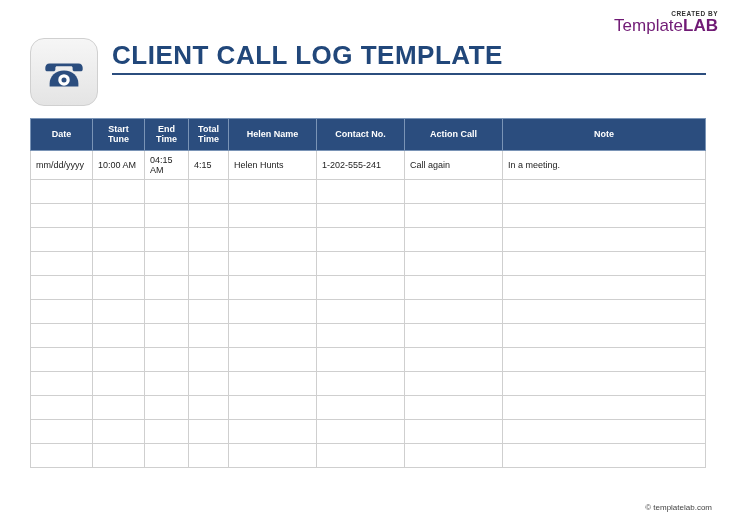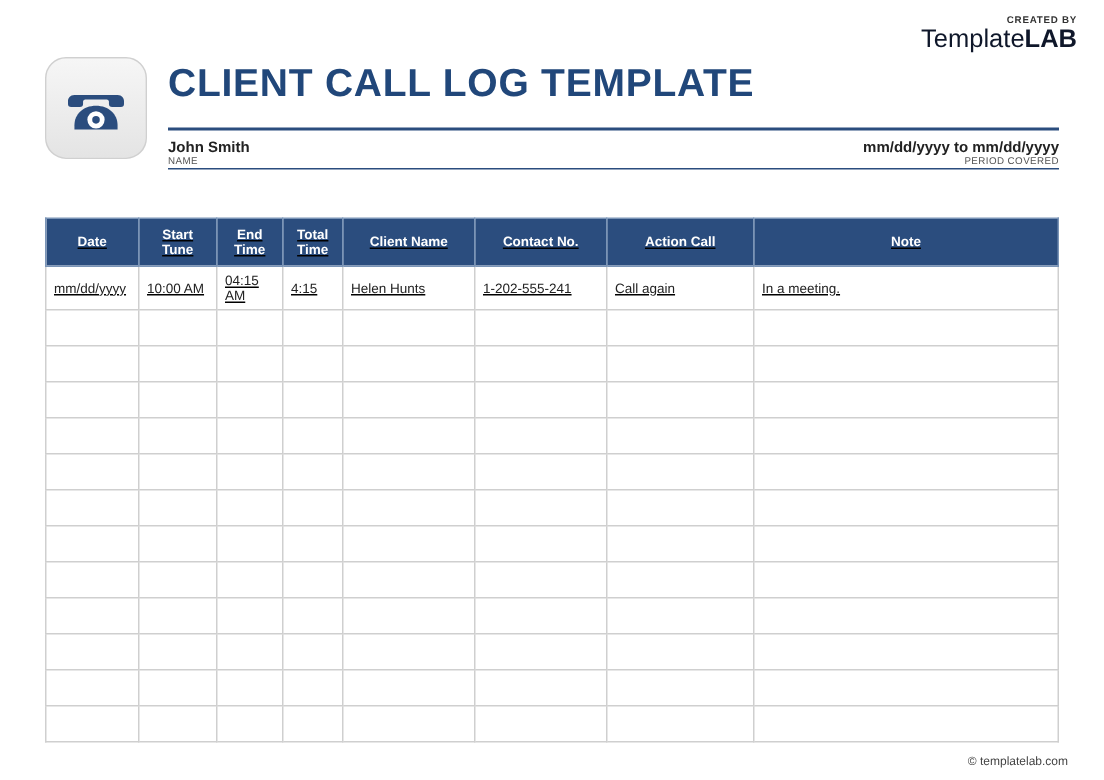"TemplateLAB" .brand .logo { color: #0f172a -> #701a75 }
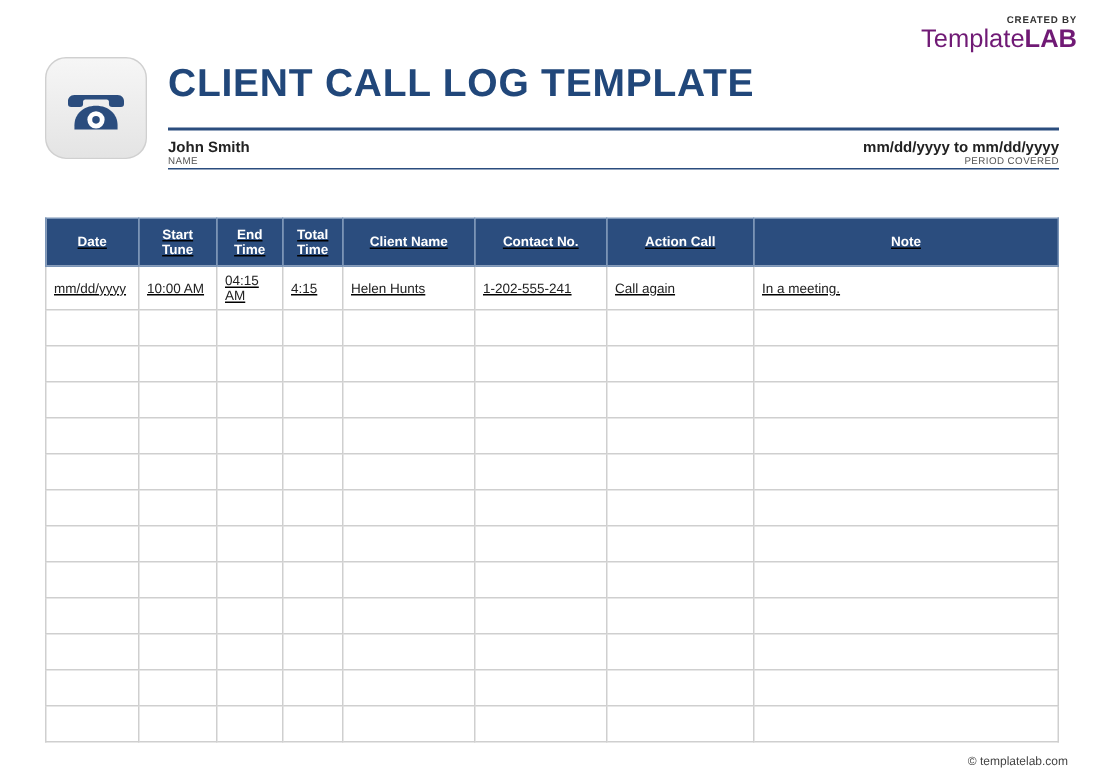"CLIENT CALL LOG TEMPLATE" .page-title { padding-bottom: 14px -> 2px }
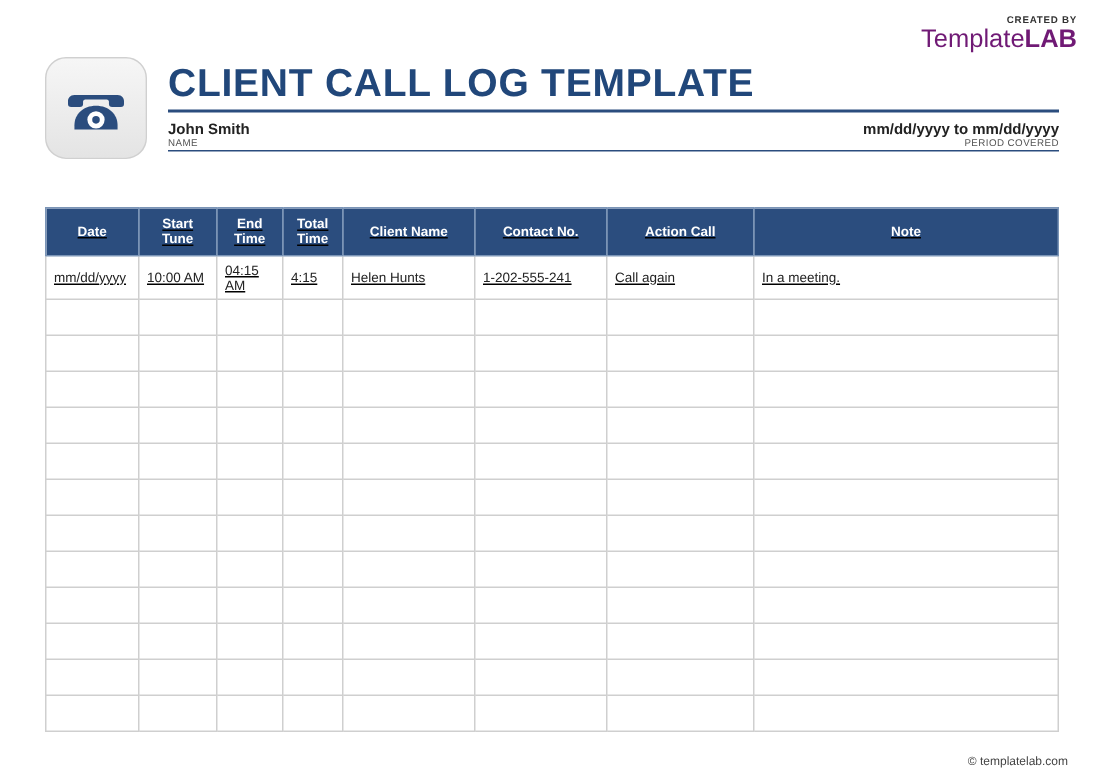"John Smith" div.meta-row { html: <div> <div> <span>John Smith</span> <span>NAME</span> </div> <div> <span>mm/dd/yyyy to mm/dd/yyyy</span> <span>PERIOD COVERED</span> </div> </div> -> none }
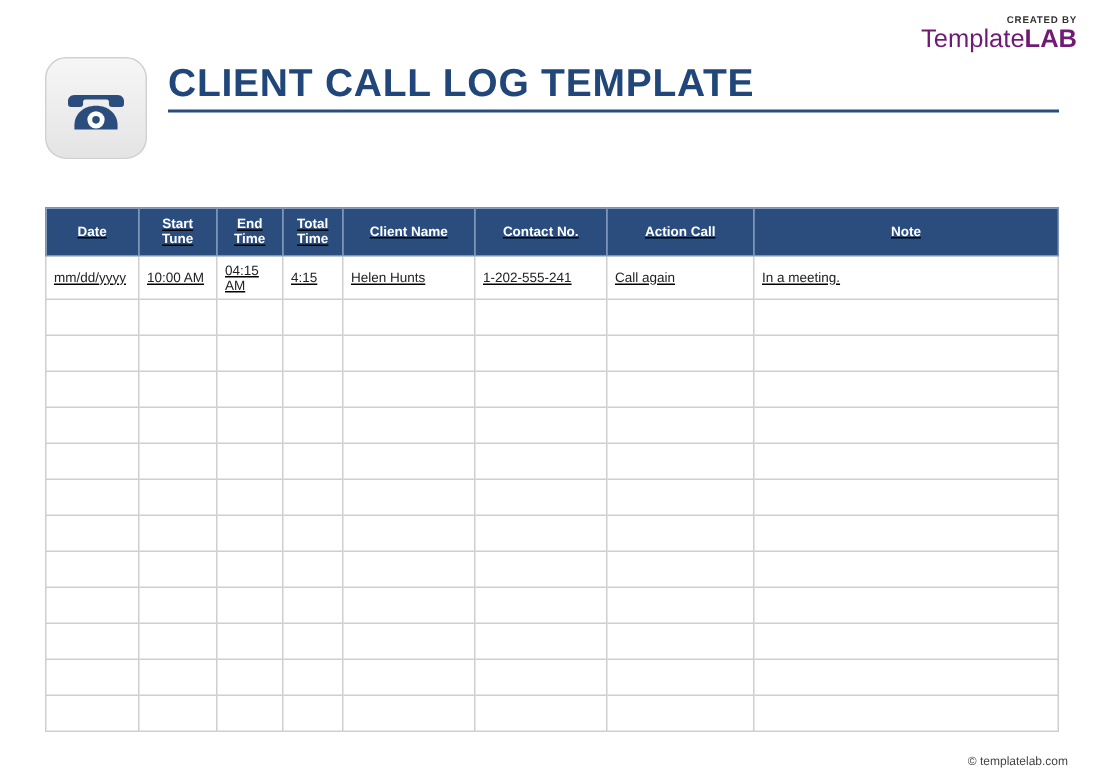"Date" .log-table { margin-top: 32px -> 12px; text-decoration: underline -> none }
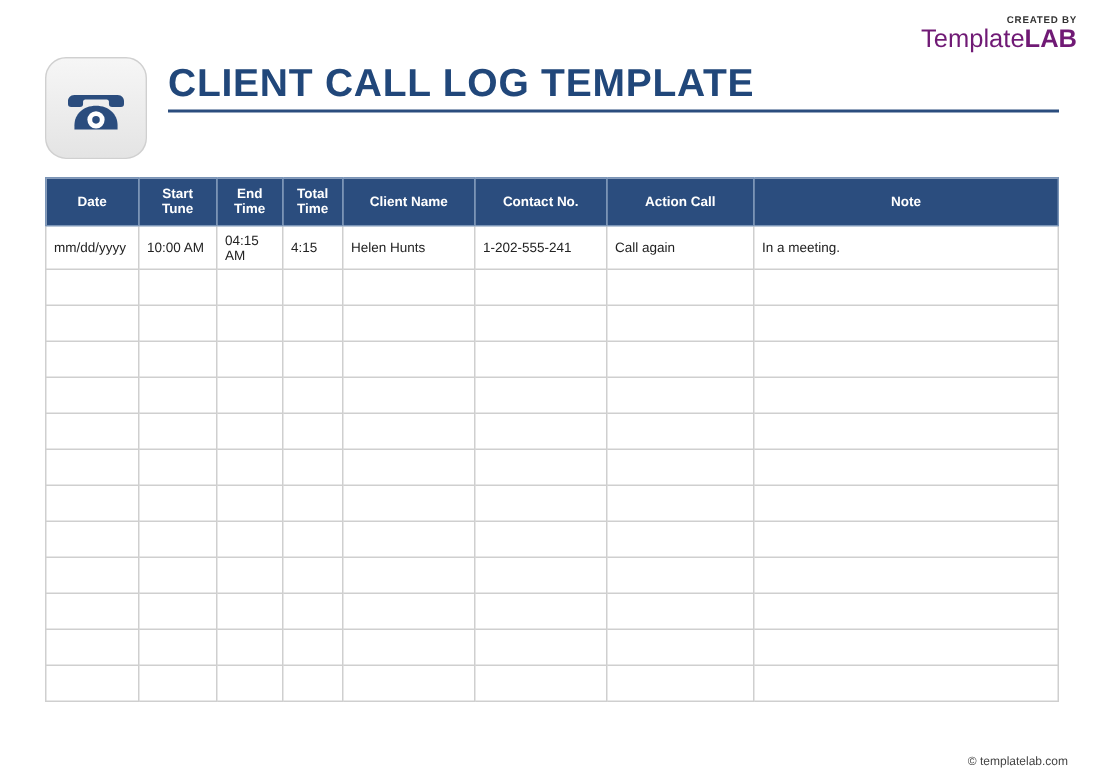"Client Name" th { text: Client -> Helen }
